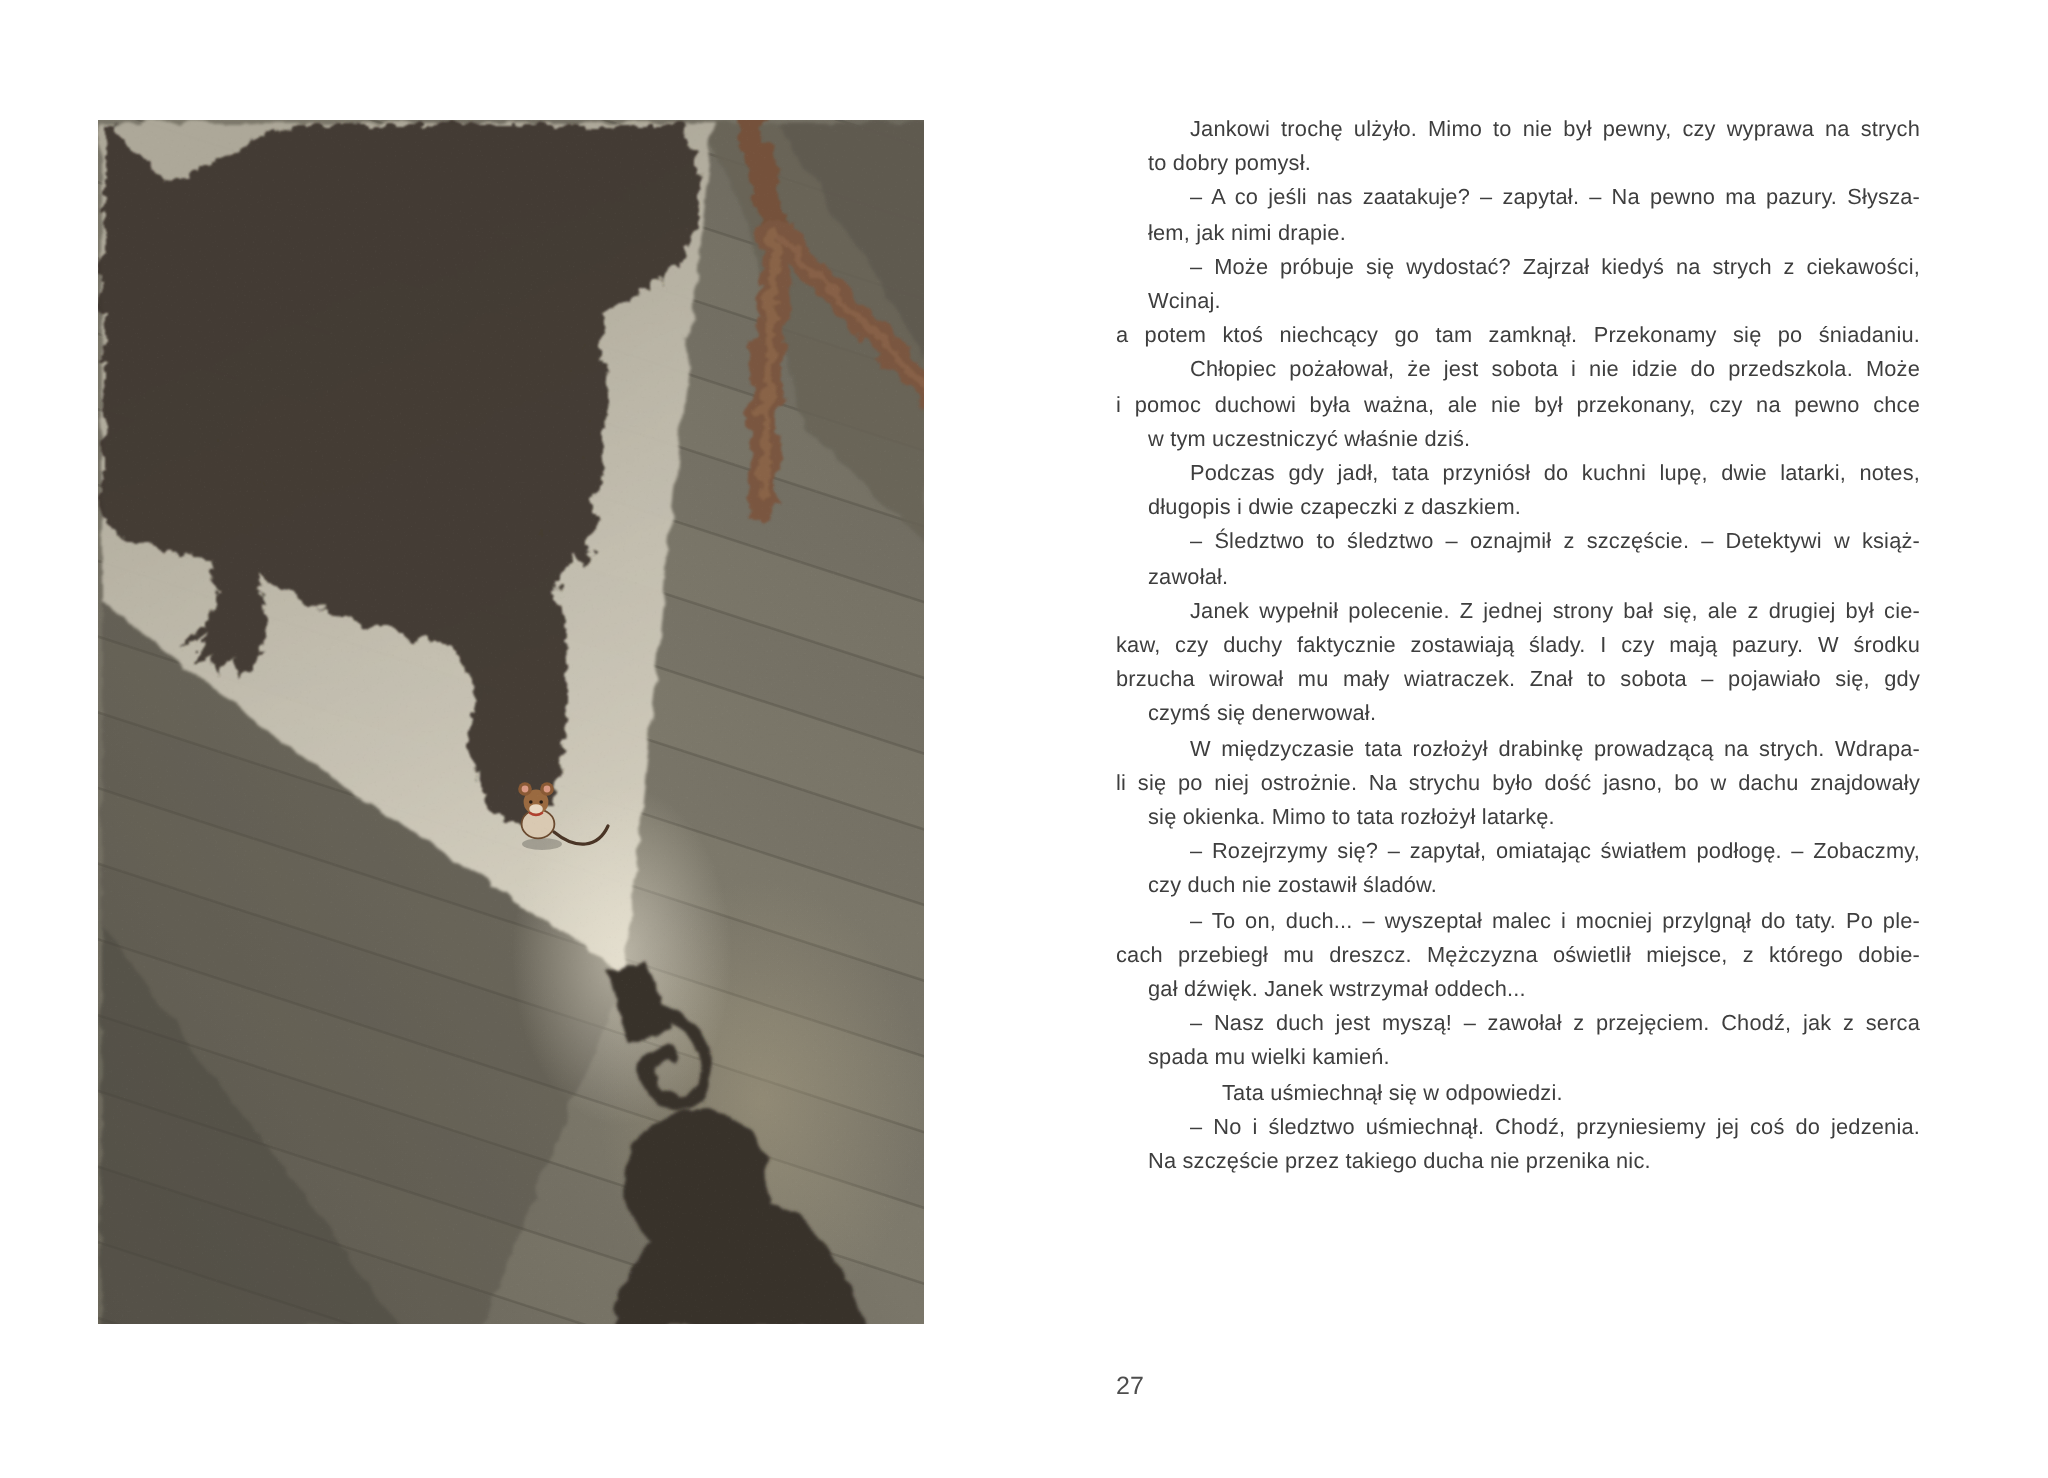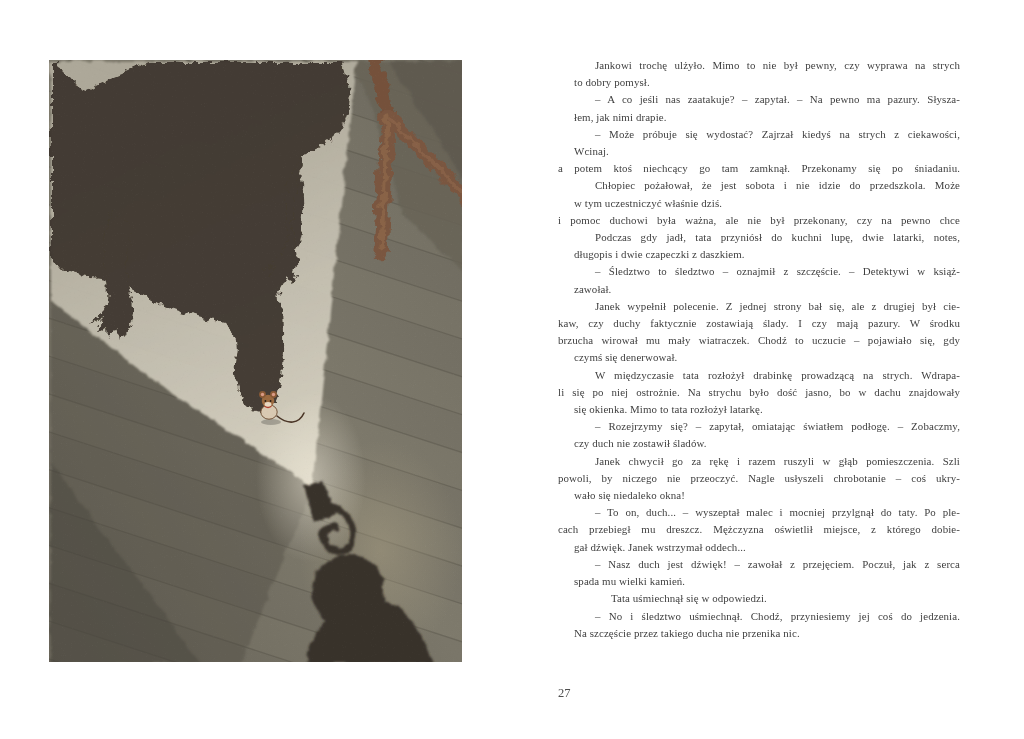"Jankowi trochę ulżyło. Mimo to" #page { font-family: Liberation Serif, serif -> Liberation Sans, sans-serif }
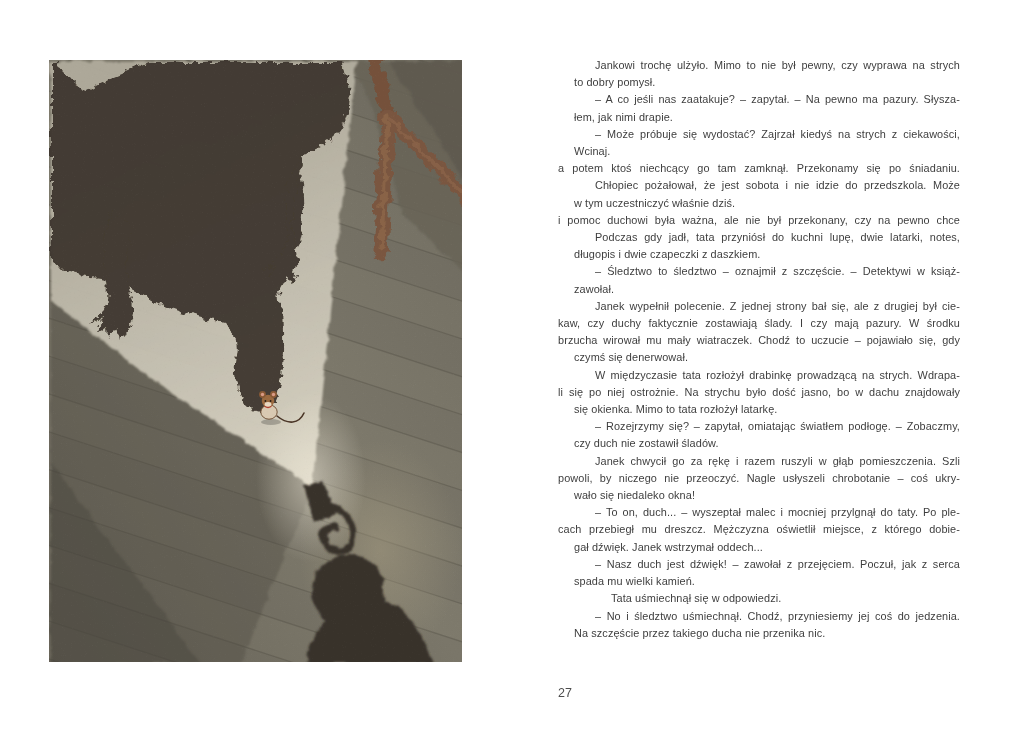"w tym uczestniczyć właśnie dziś." div.line { order: before "i pomoc duchowi była ważna," -> after "i pomoc duchowi była ważna," }
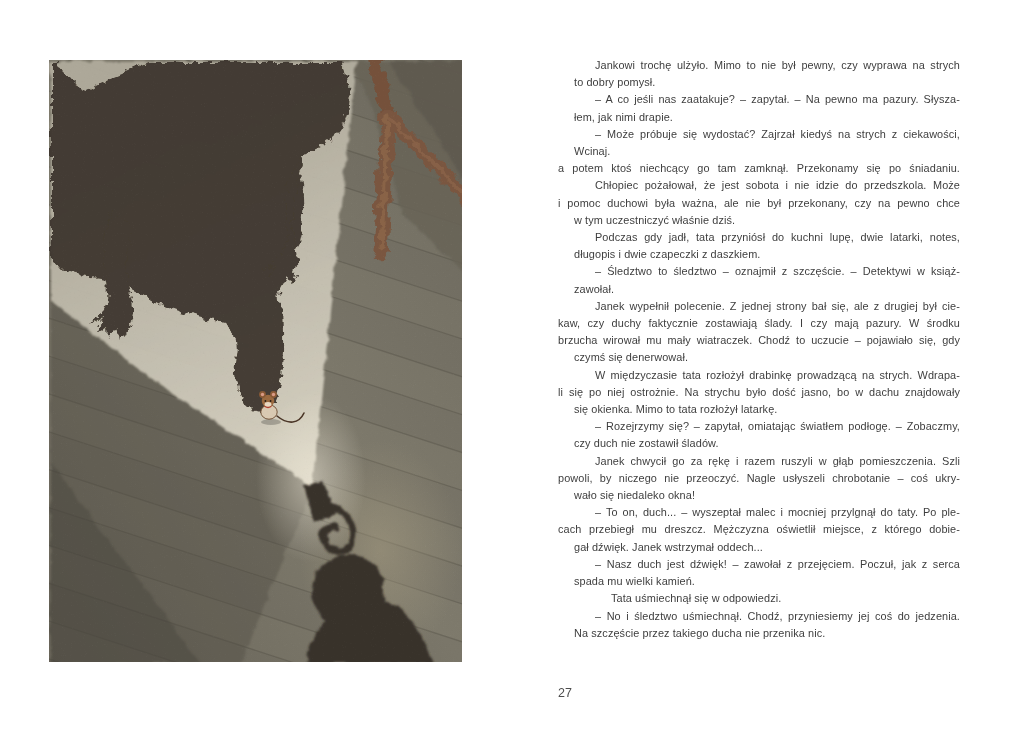"brzucha wirował mu mały wiatraczek." div.line { text: Chodź to uczucie -> Znał to sobota }
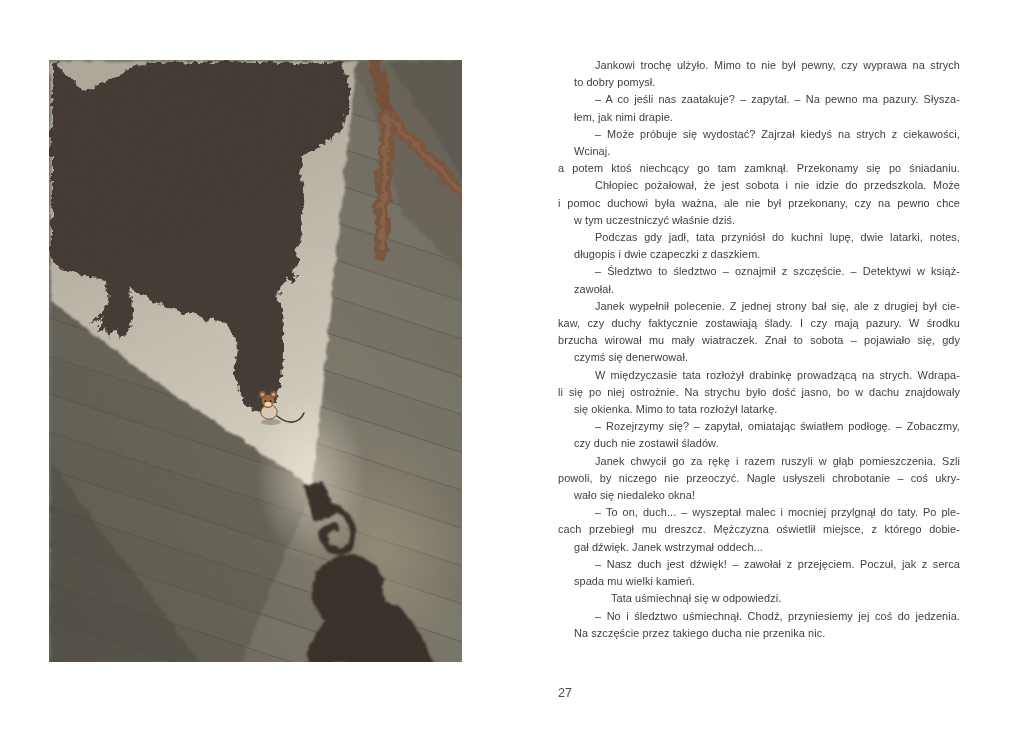"Janek chwycił go za rękę" div.para { html: <div> <div>Janek chwycił go za rękę i razem ruszyli w głąb pomieszczenia. Szli</div> <div>powoli, by niczego nie przeoczyć. Nagle usłyszeli chrobotanie – coś ukry-</div> <div>wało się niedaleko okna!</div> </div> -> none }
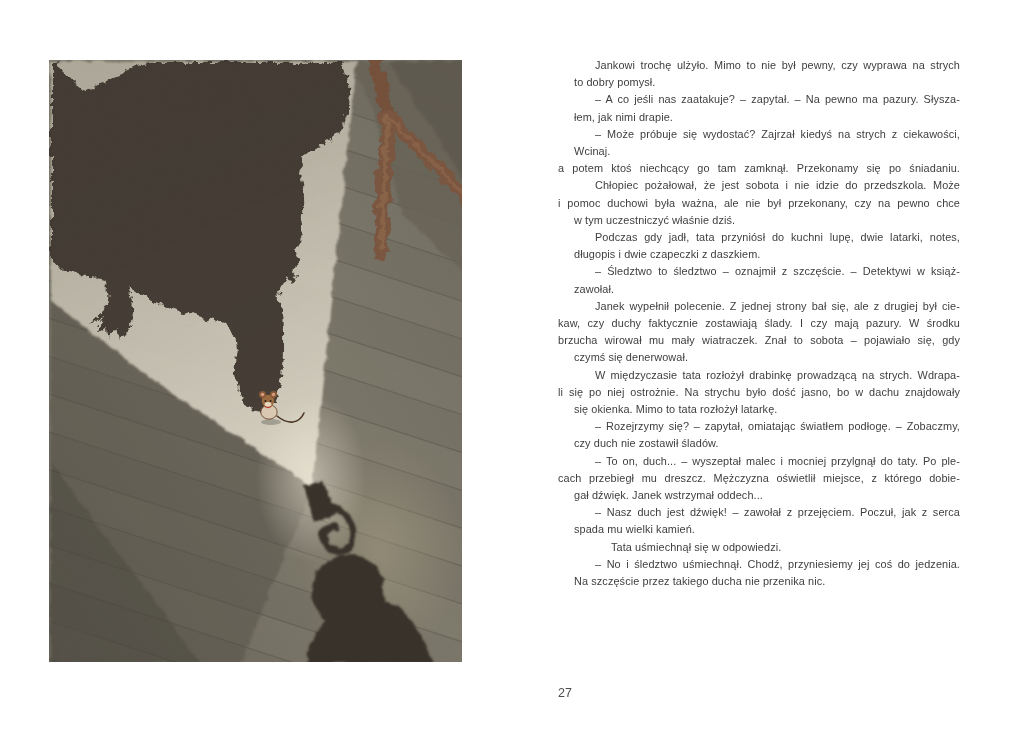"– Nasz duch jest dźwięk!" div.line { text: dźwięk! – zawołał z przejęciem. Poczuł -> myszą! – zawołał z przejęciem. Chodź }
